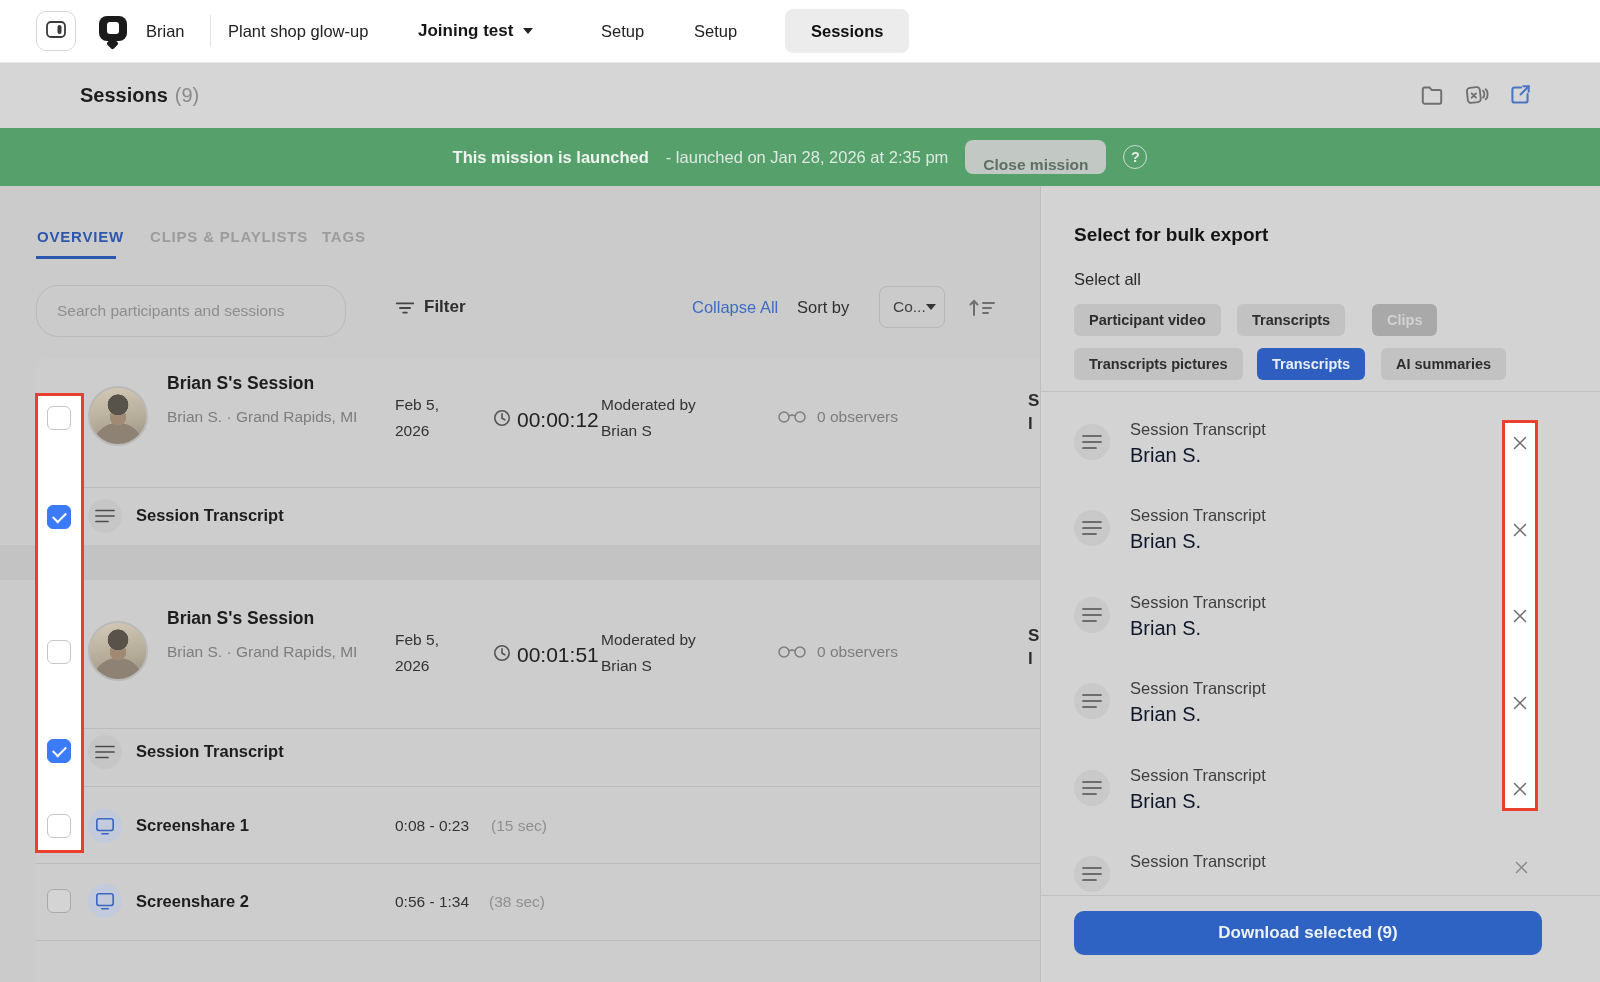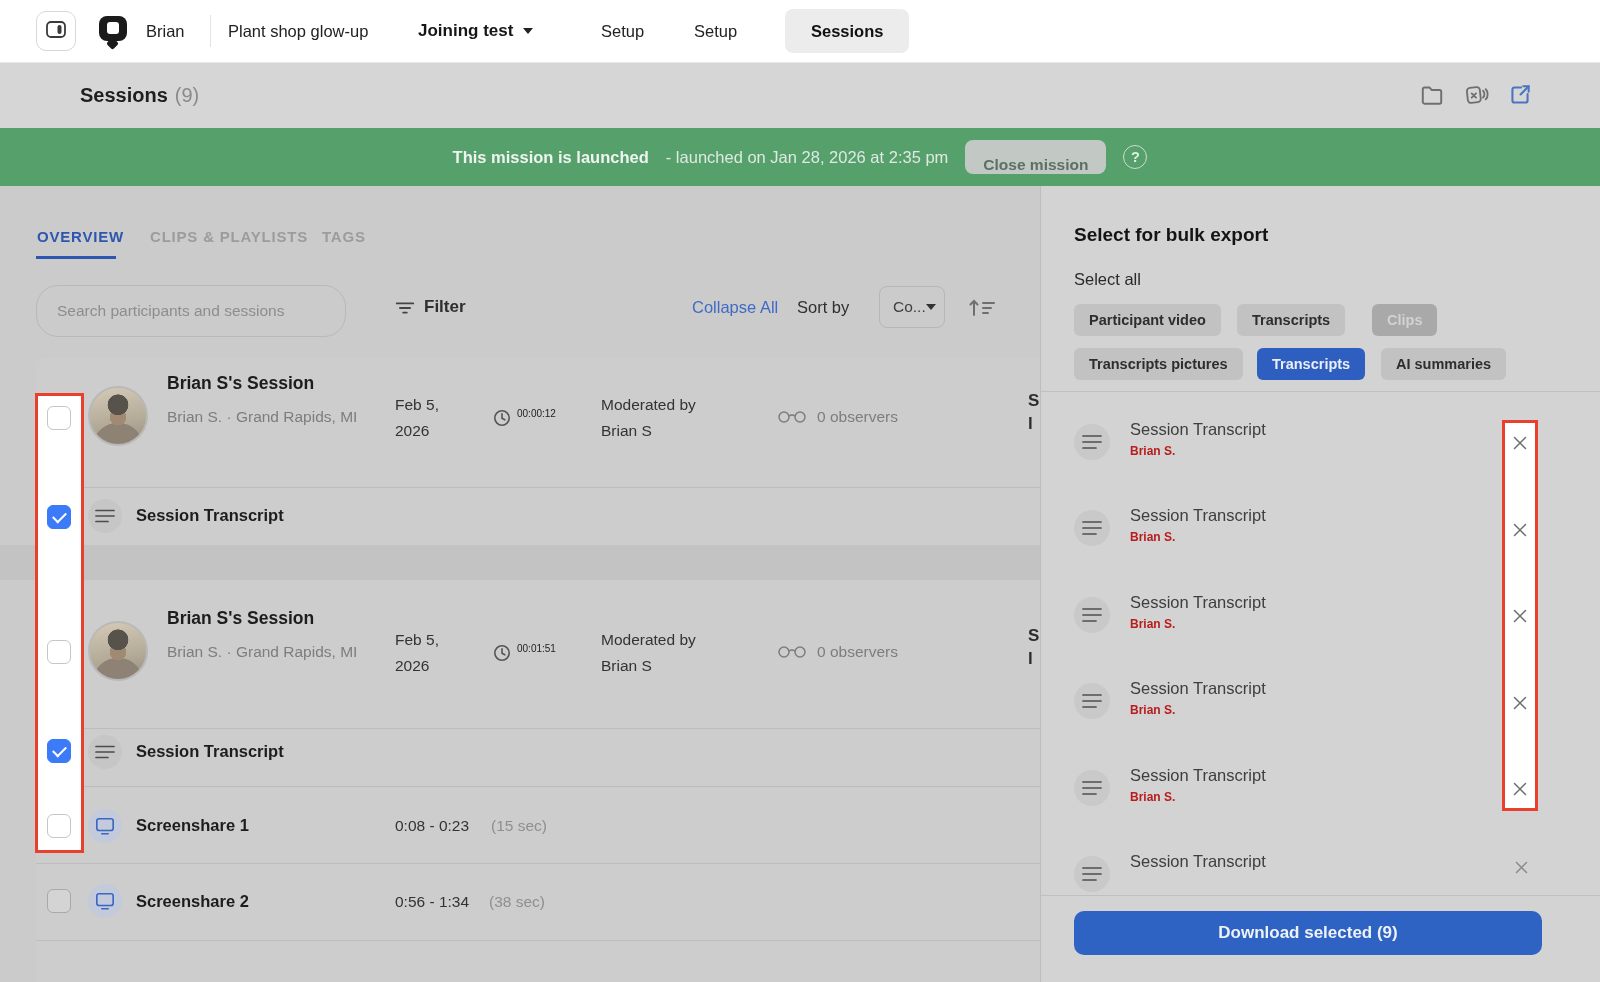"00:00:12" .s-dur { font-size: 10px -> 21px }
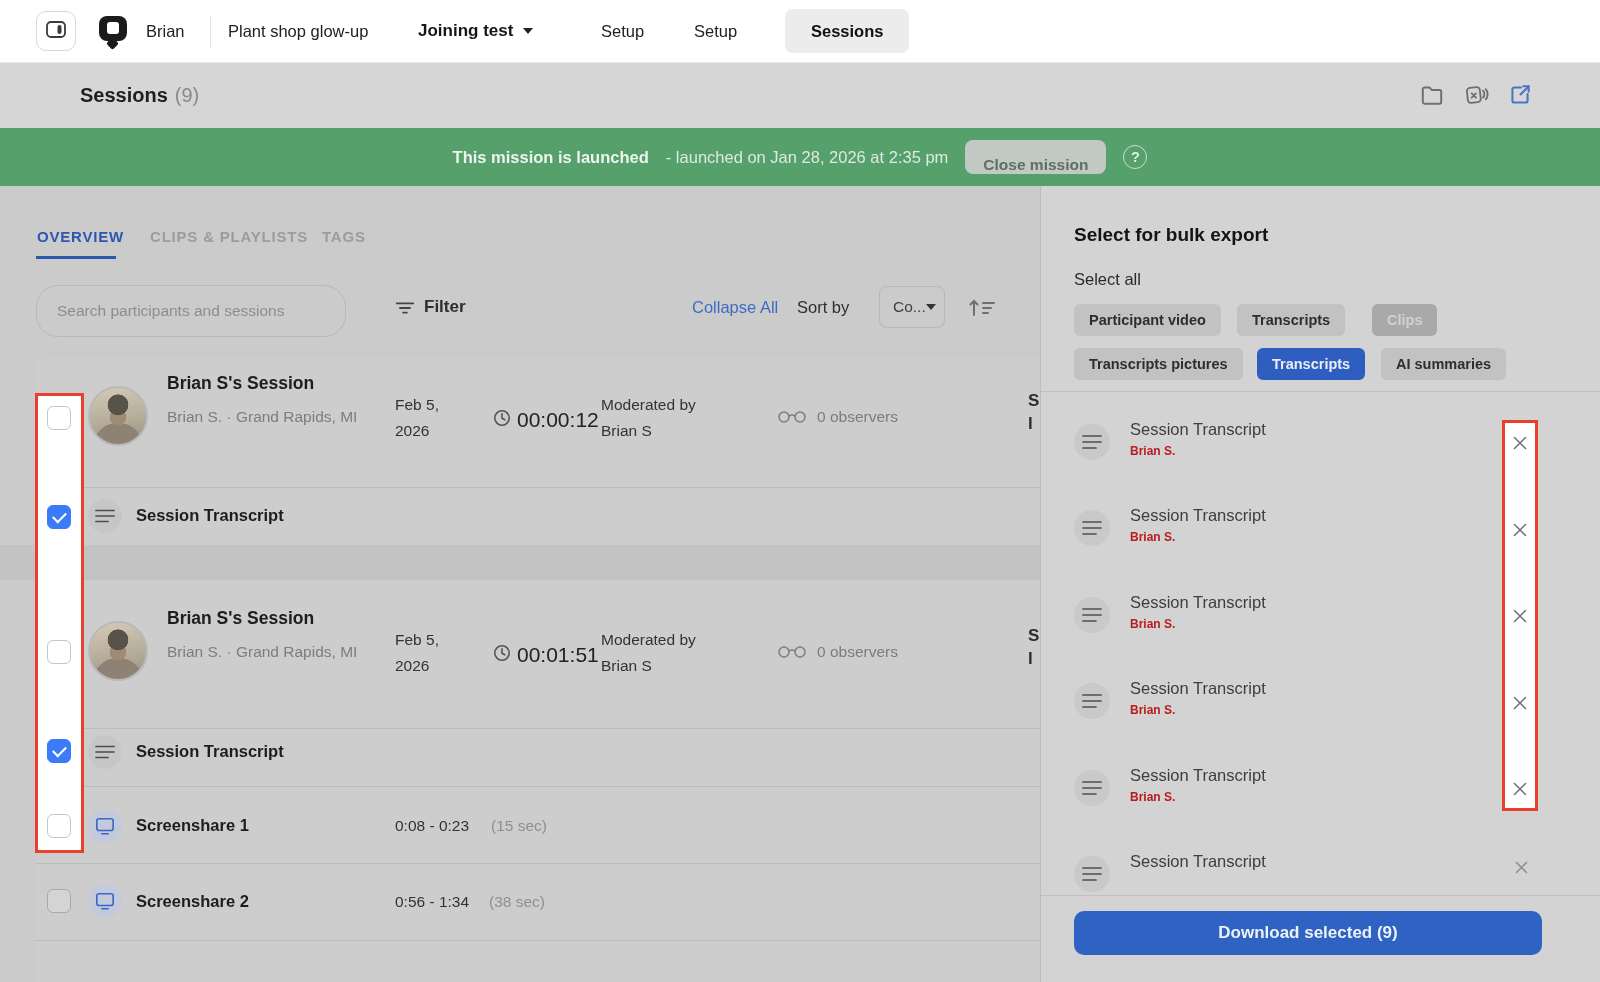"Brian S." .p-item-sub { color: #b91c1c -> #0f172a; font-size: 12px -> 20px; font-weight: bold -> none }
